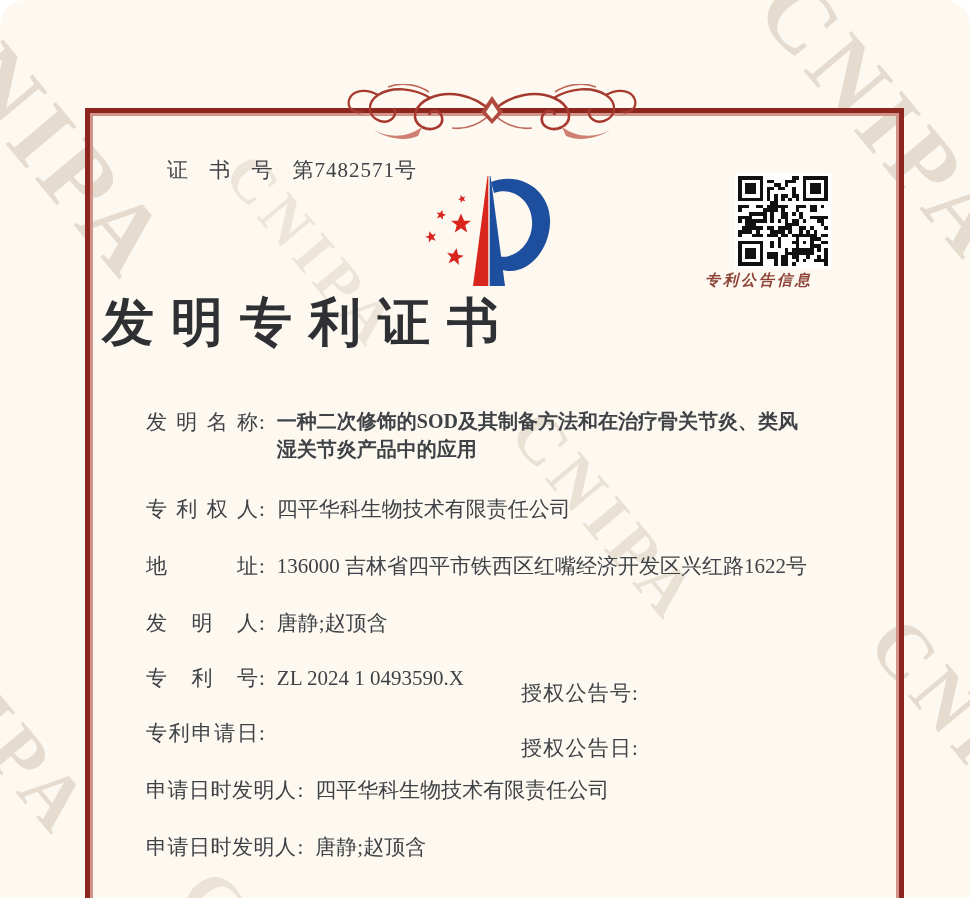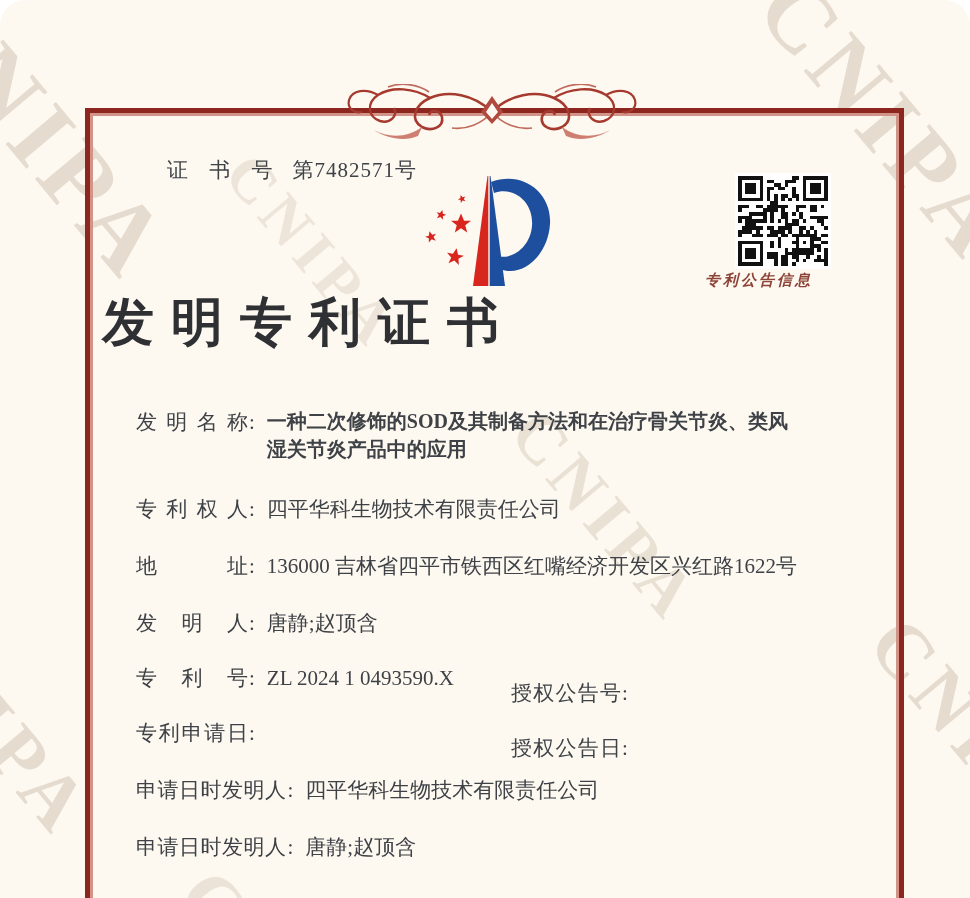"发明名称" .row { left: 136px -> 146px }
